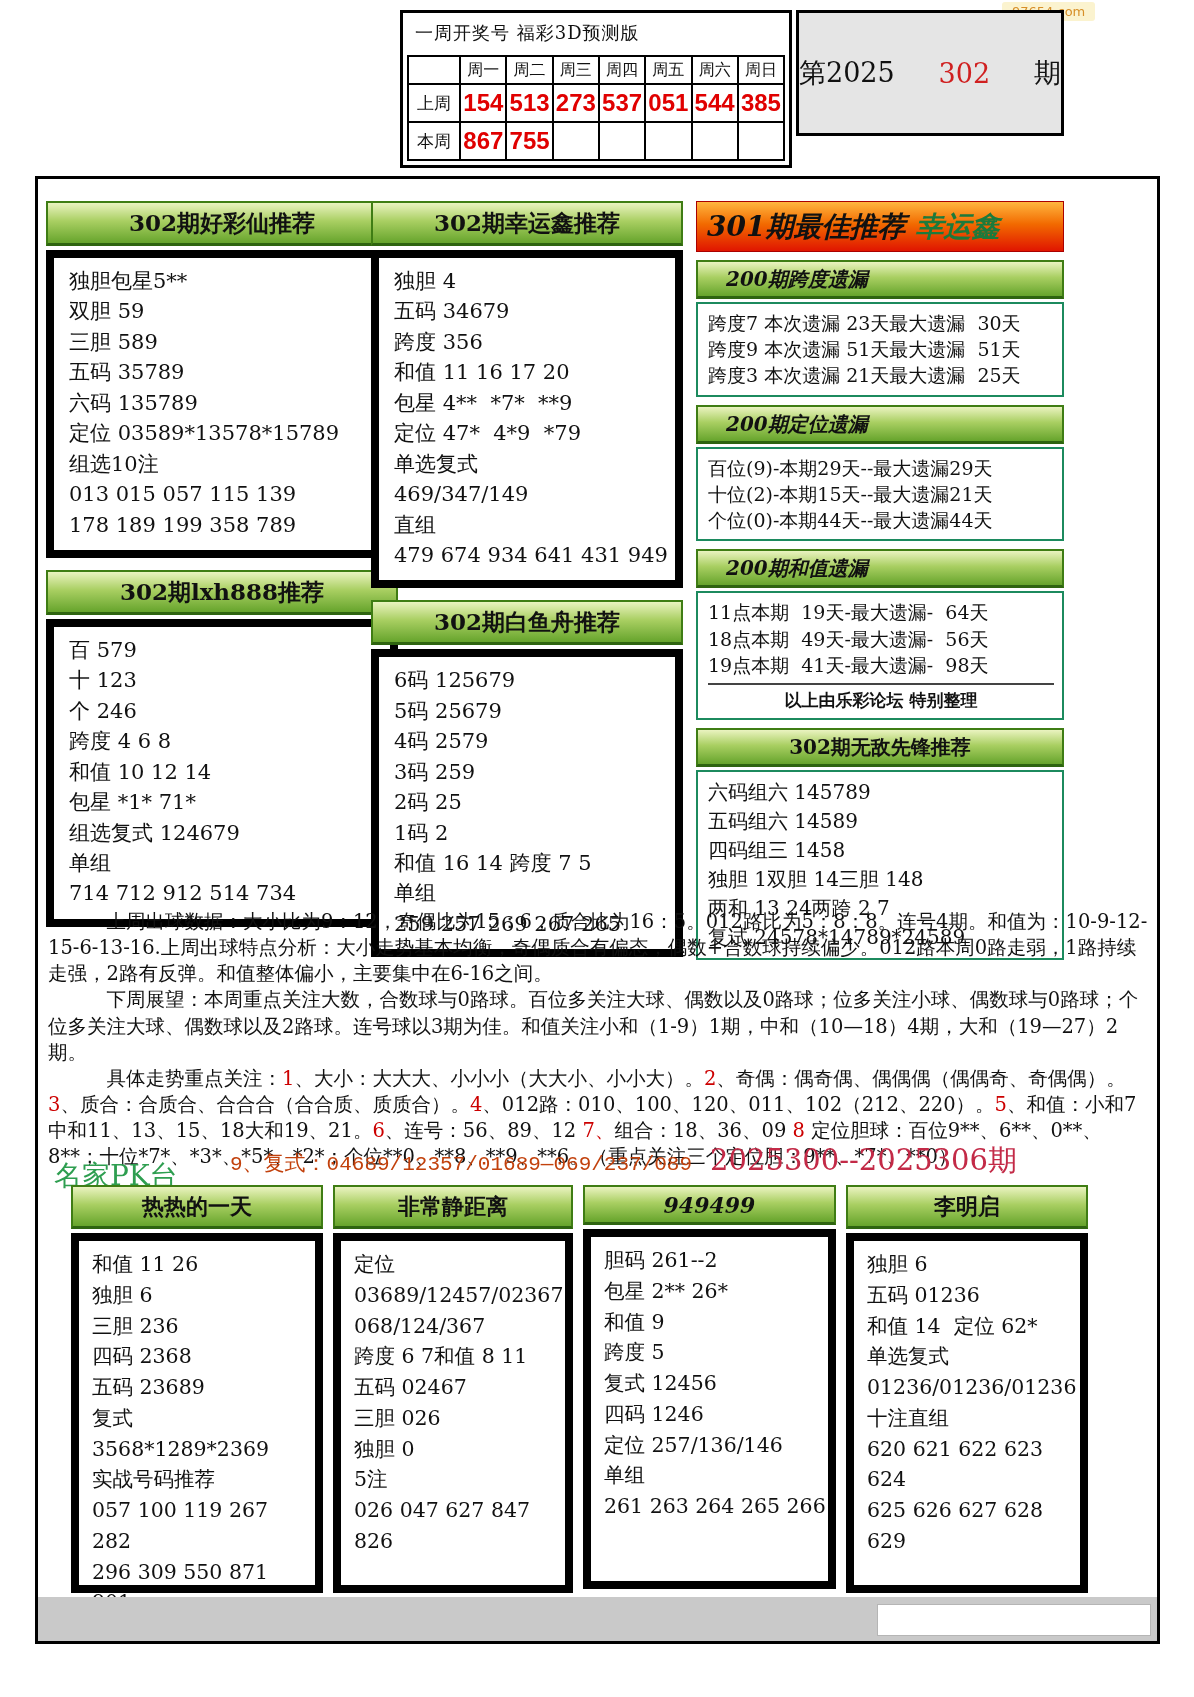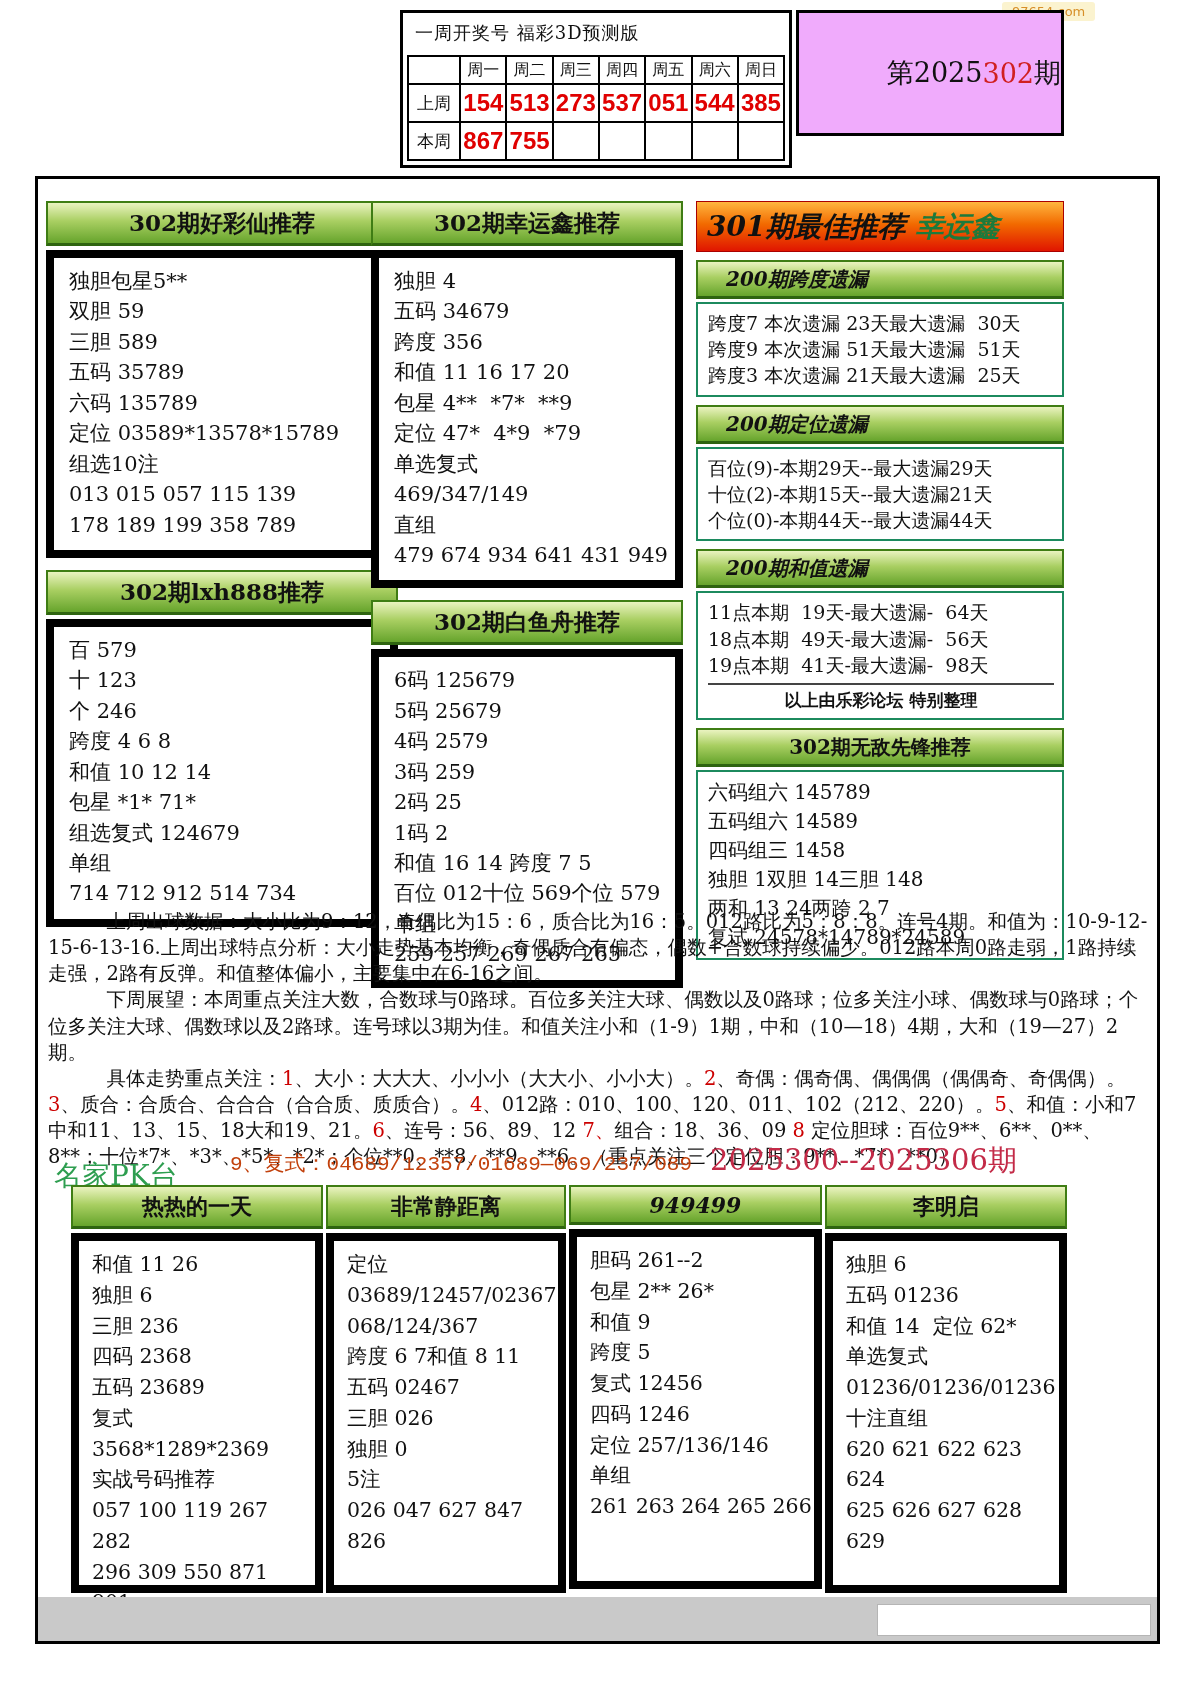"第2025" .issue-box { background: #f0abfc -> #e5e5e5; justify-content: flex-end -> space-between }
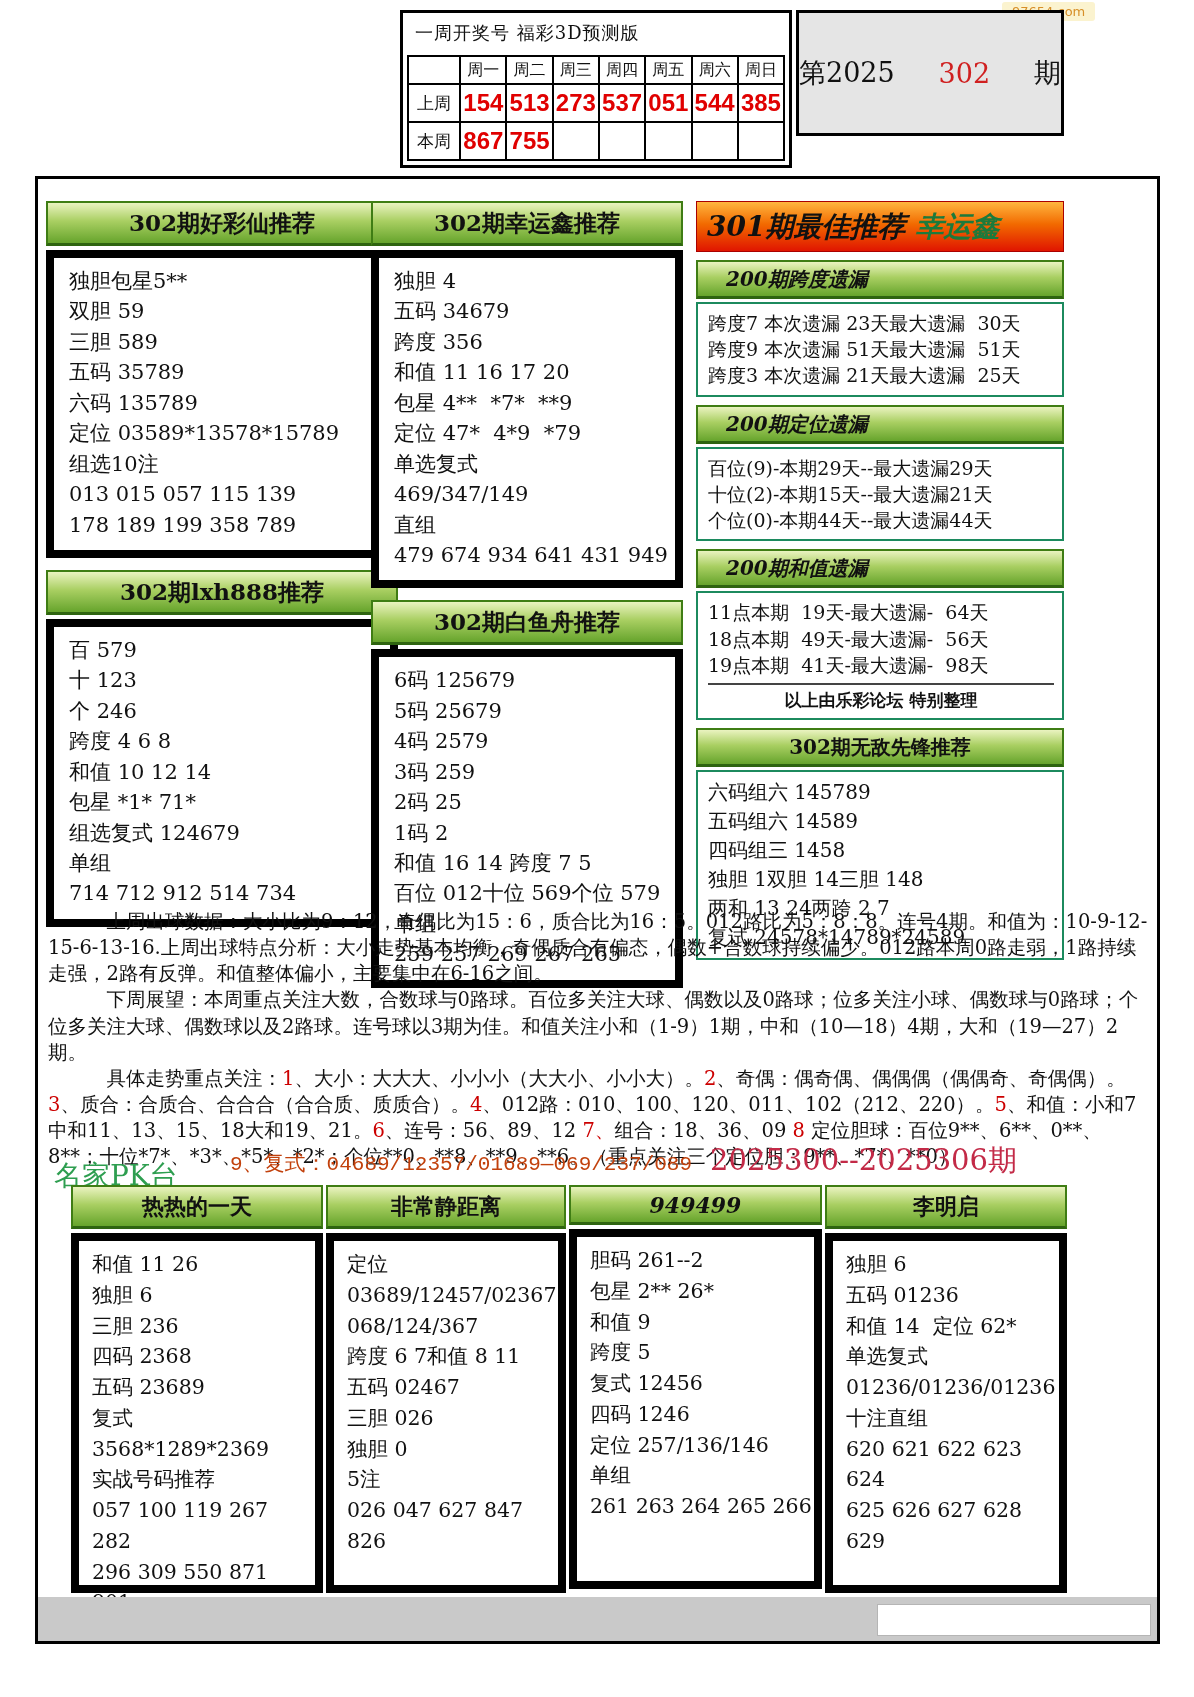"百位 012十位 569个位 579" div.tline { html: <div>百位 012十位 569个位 579</div> -> none }
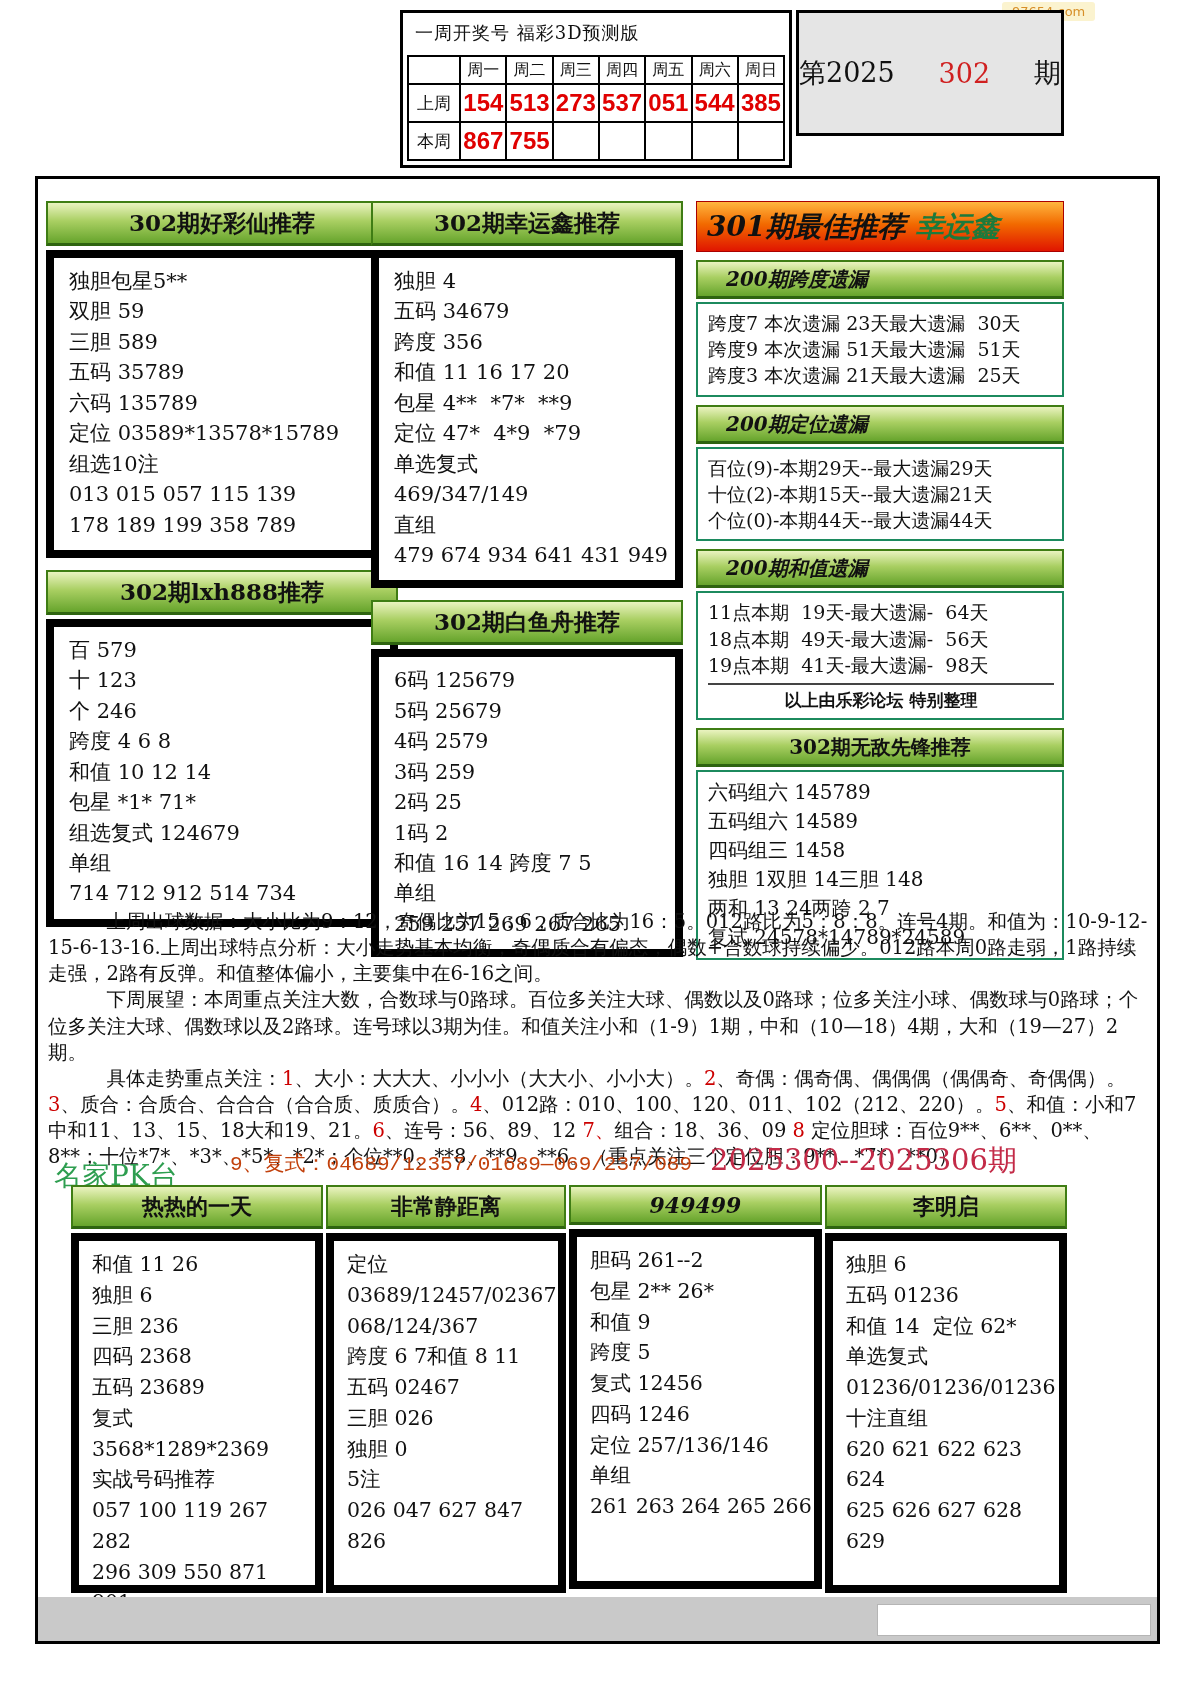"热热的一天" .pk-row { gap: 3px -> 10px }
